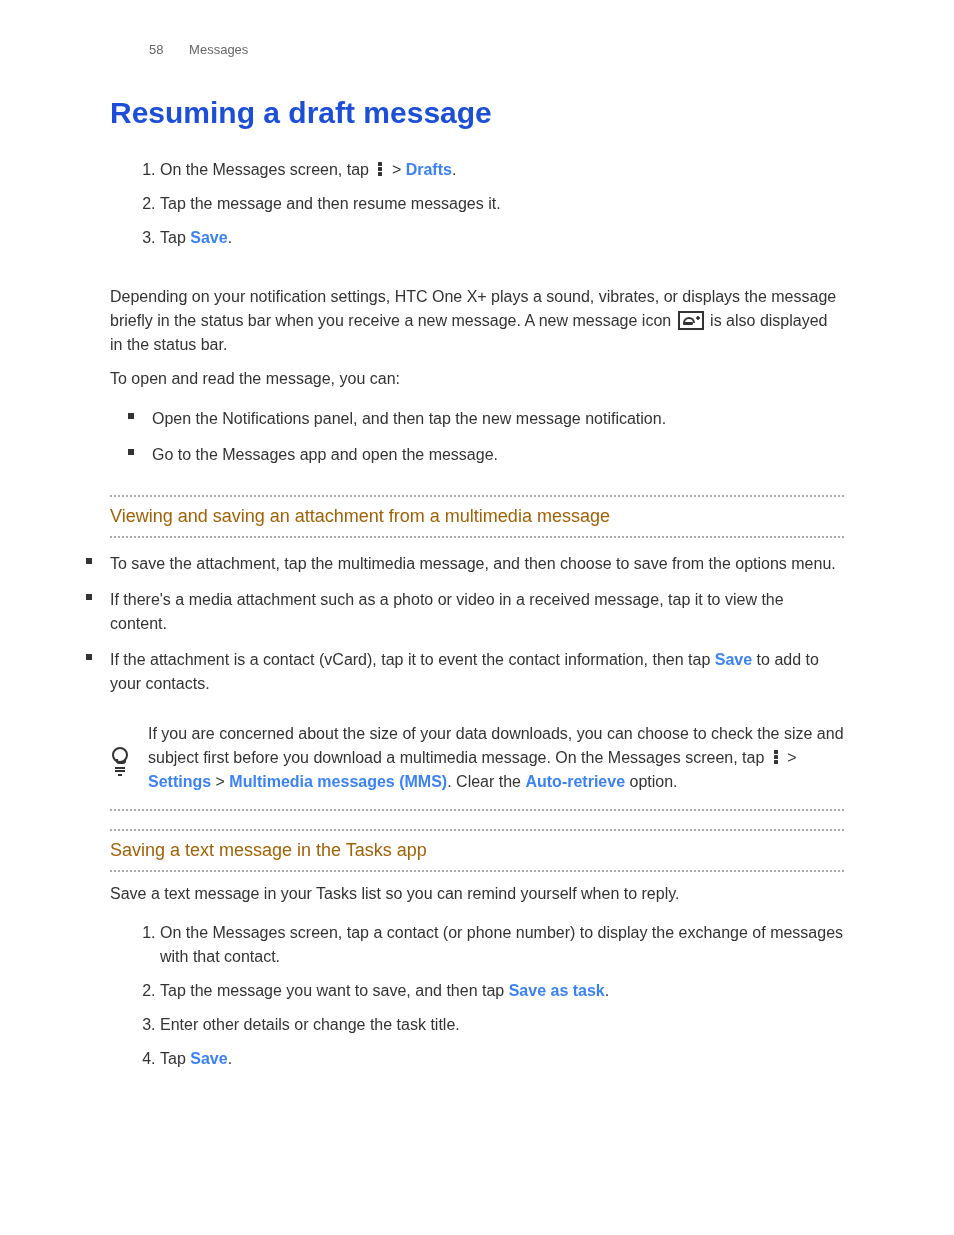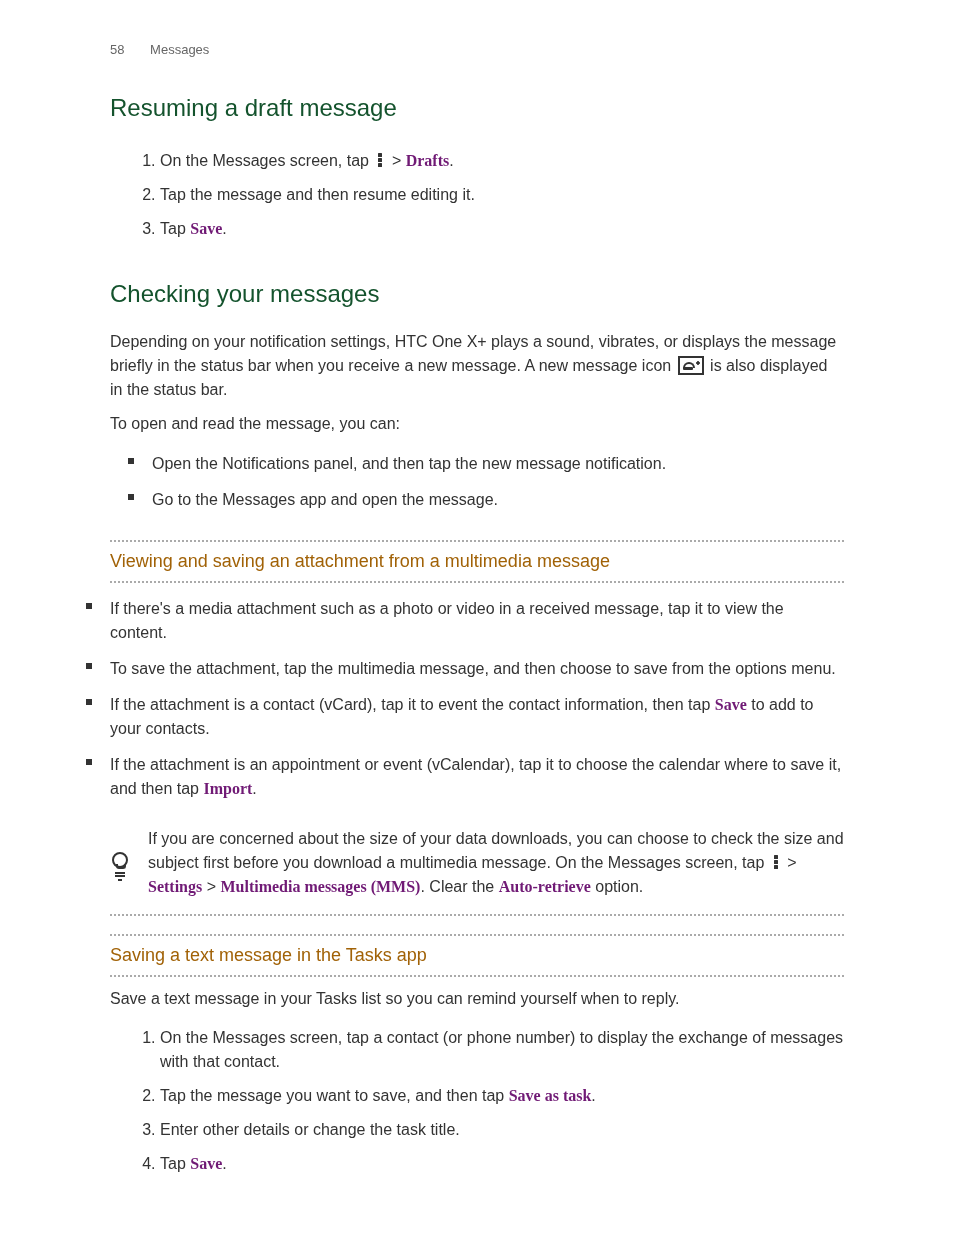"58" .page-header .pnum { margin-left: none -> 39px }
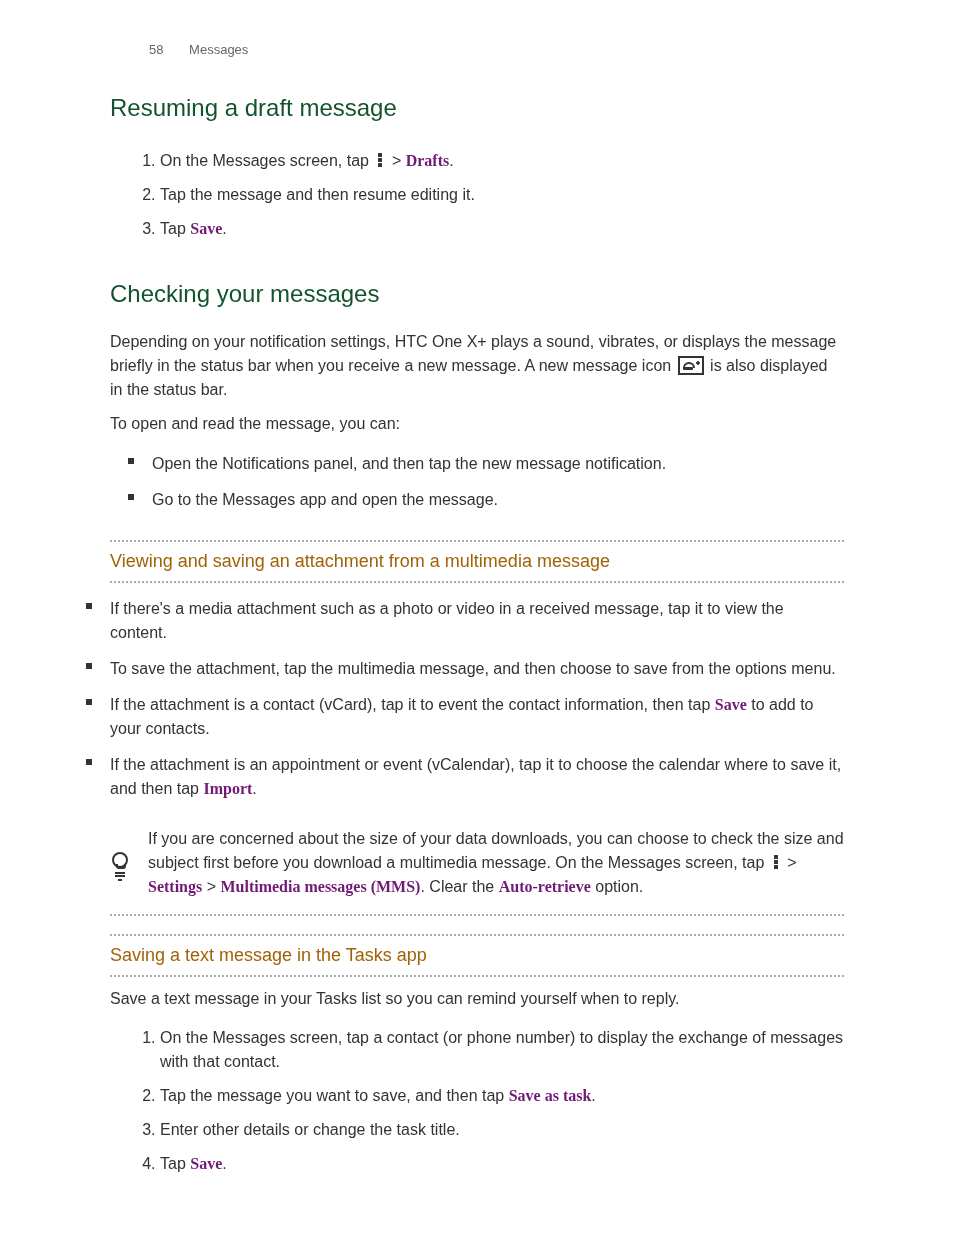"Resuming a draft message" h1.section { color: #14532d -> #1d4ed8; font-size: 24px -> 30px; font-weight: 400 -> 700 }
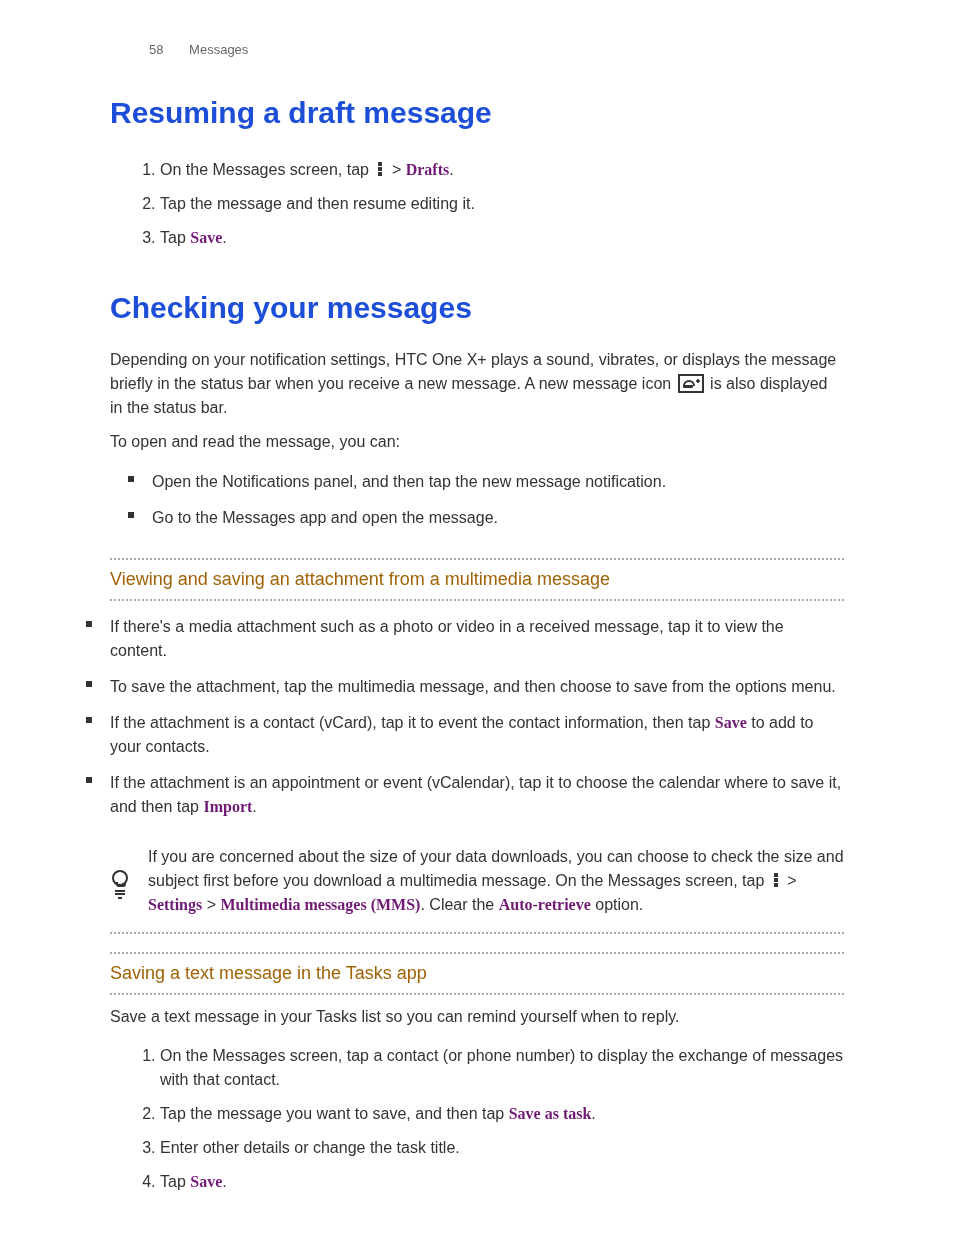"Drafts" .bold { color: #701a75 -> #3b82f6; font-family: Liberation Serif, serif -> none }
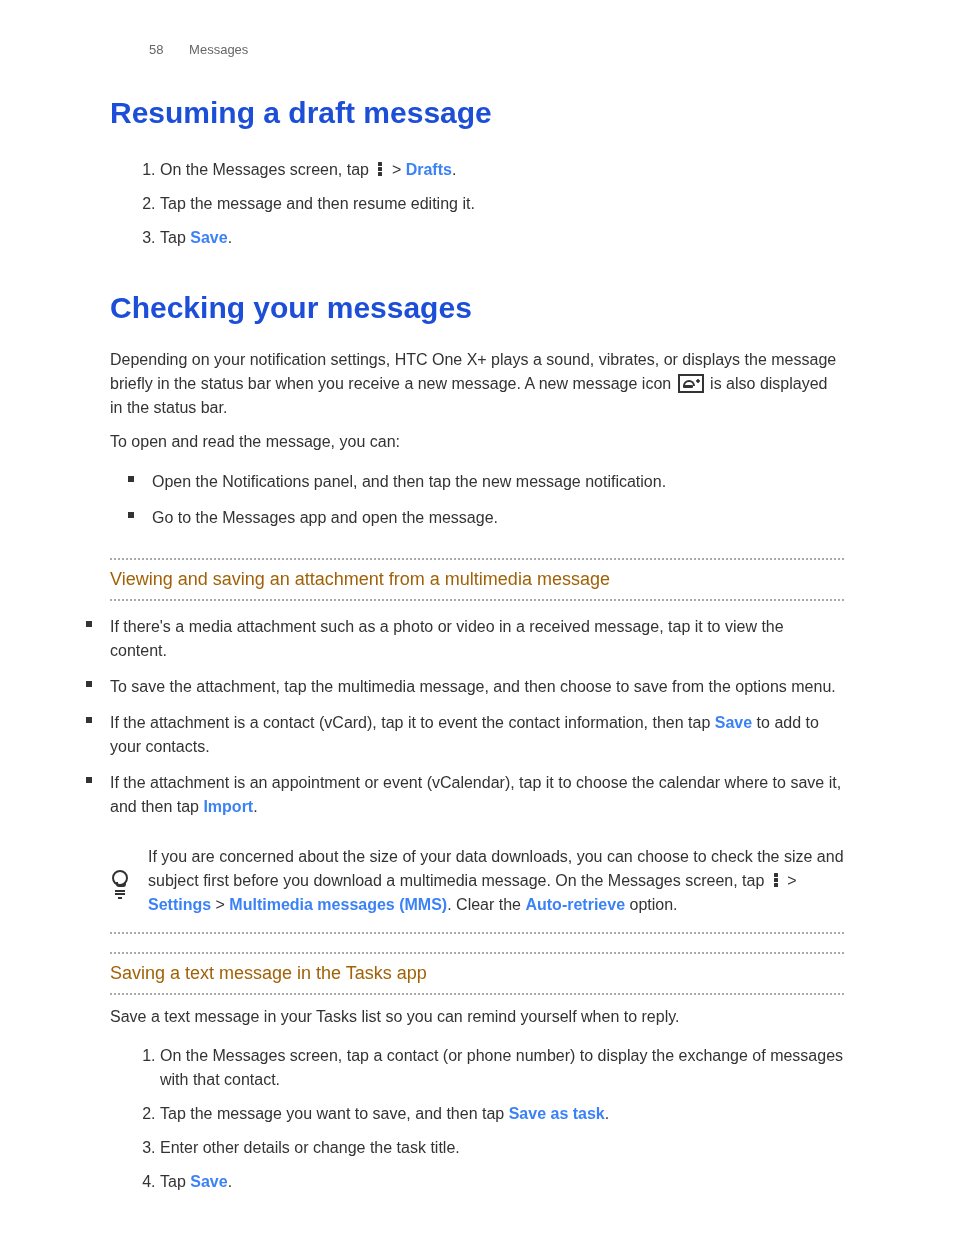"Tap the message and then" li { text: editing -> messages }
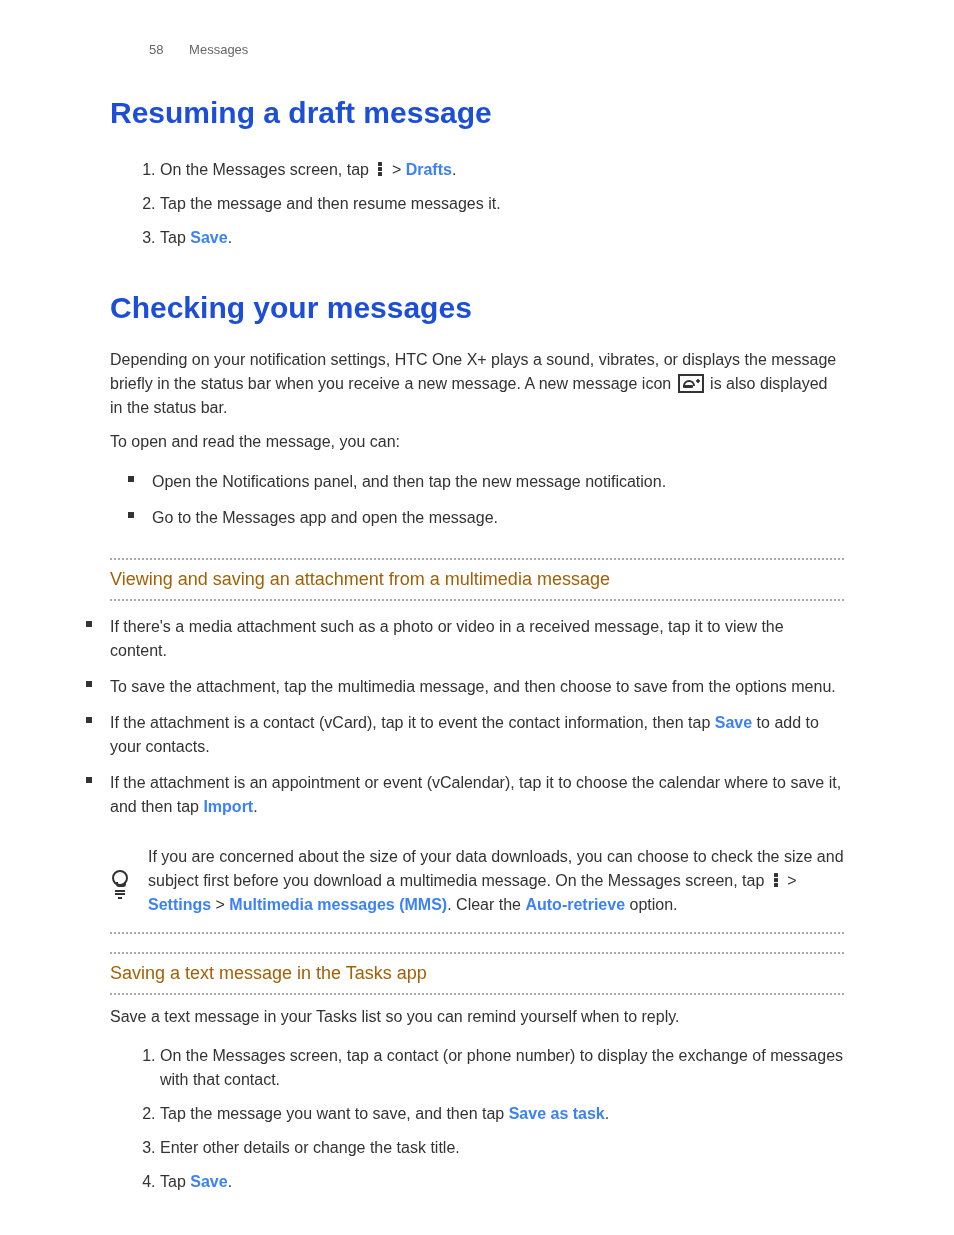"Checking your messages" h1.section { html: <h1>Checking your messages</h1> -> none }
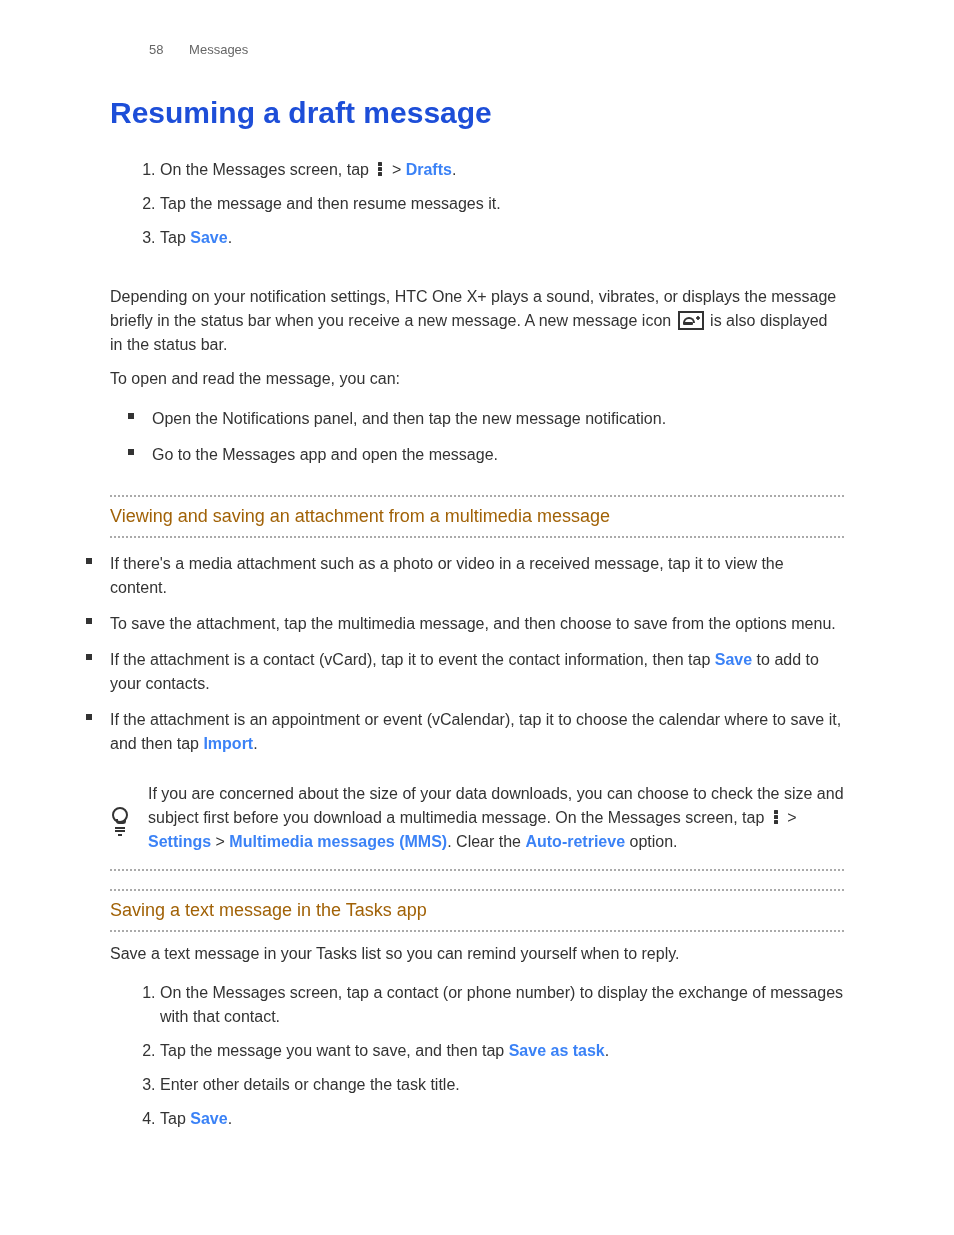"If there's a media attachment" li { order: before "To save the attachment, tap" -> after "To save the attachment, tap" }
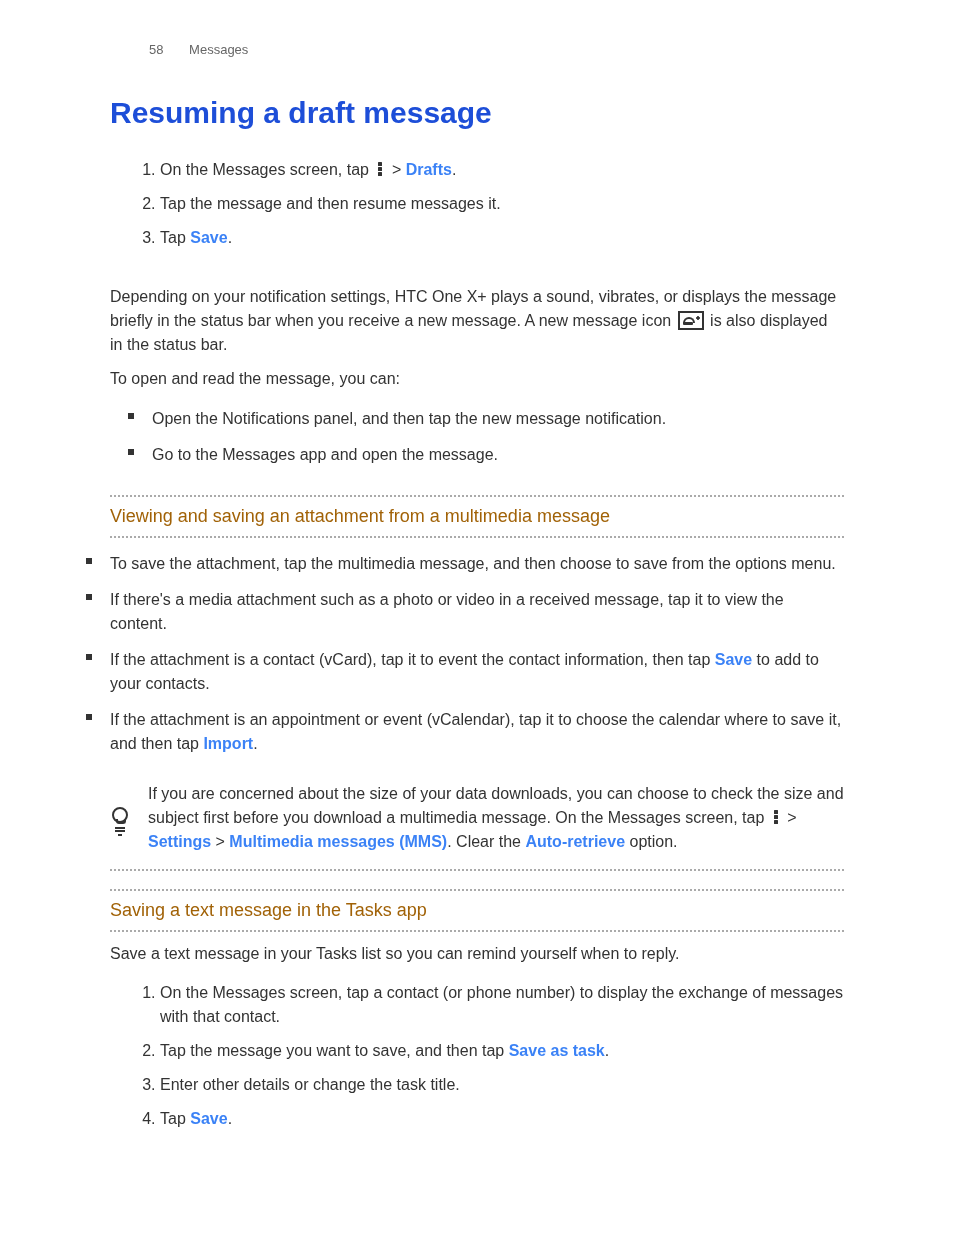"If the attachment is an" li { html: <li> <span>If the attachment is an appointment or event (vCalendar), tap it to choose the calendar where to save it, and then tap </span><span>Import</span><span>.</span> </li> -> none }
